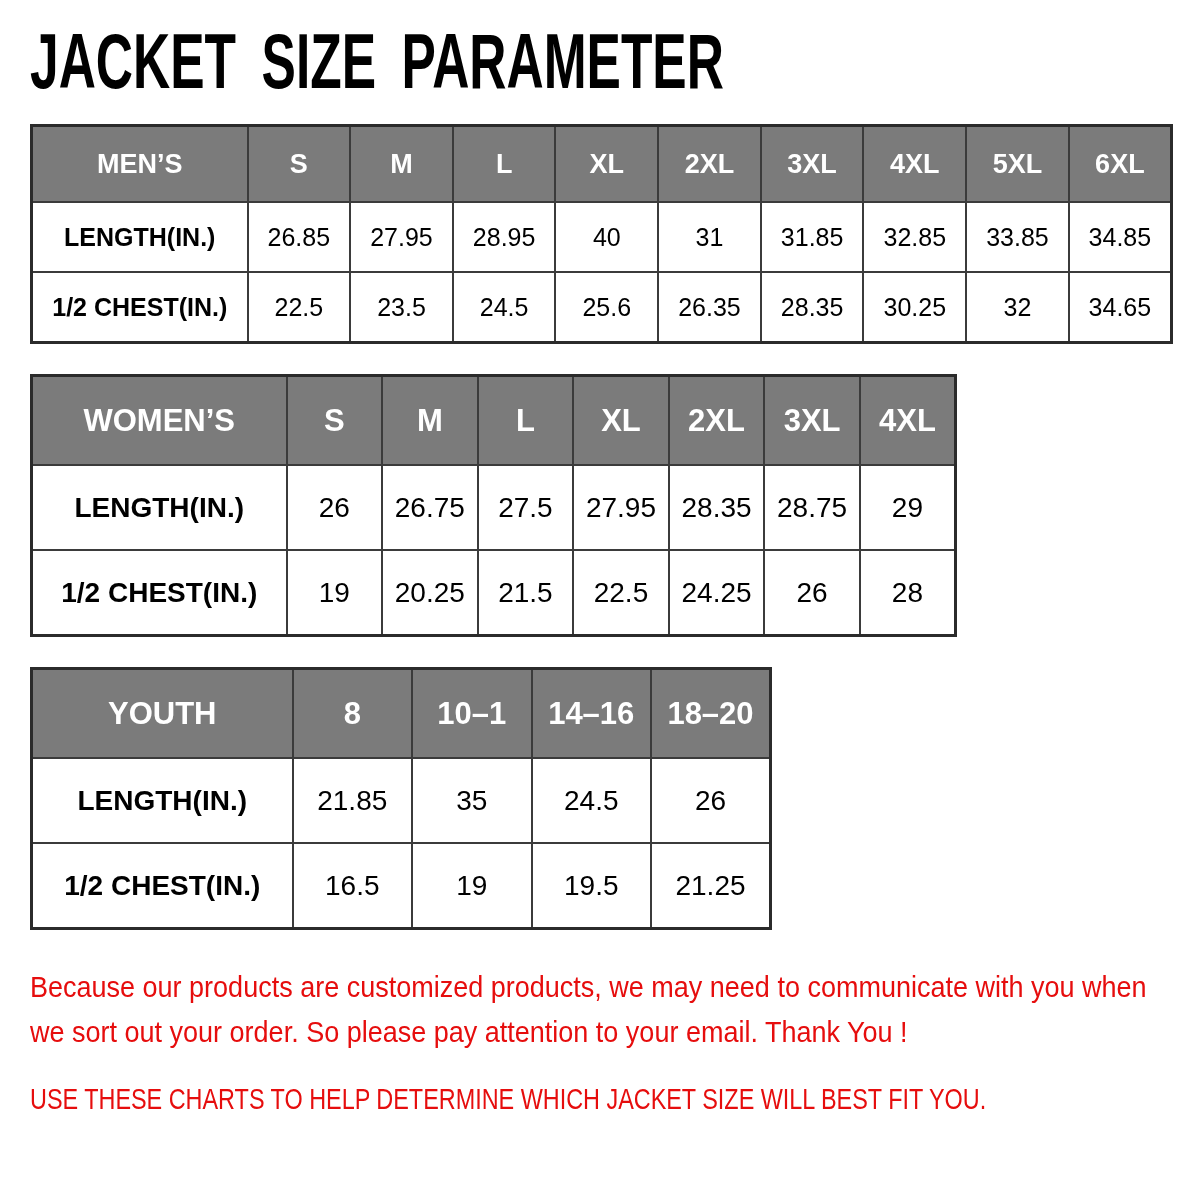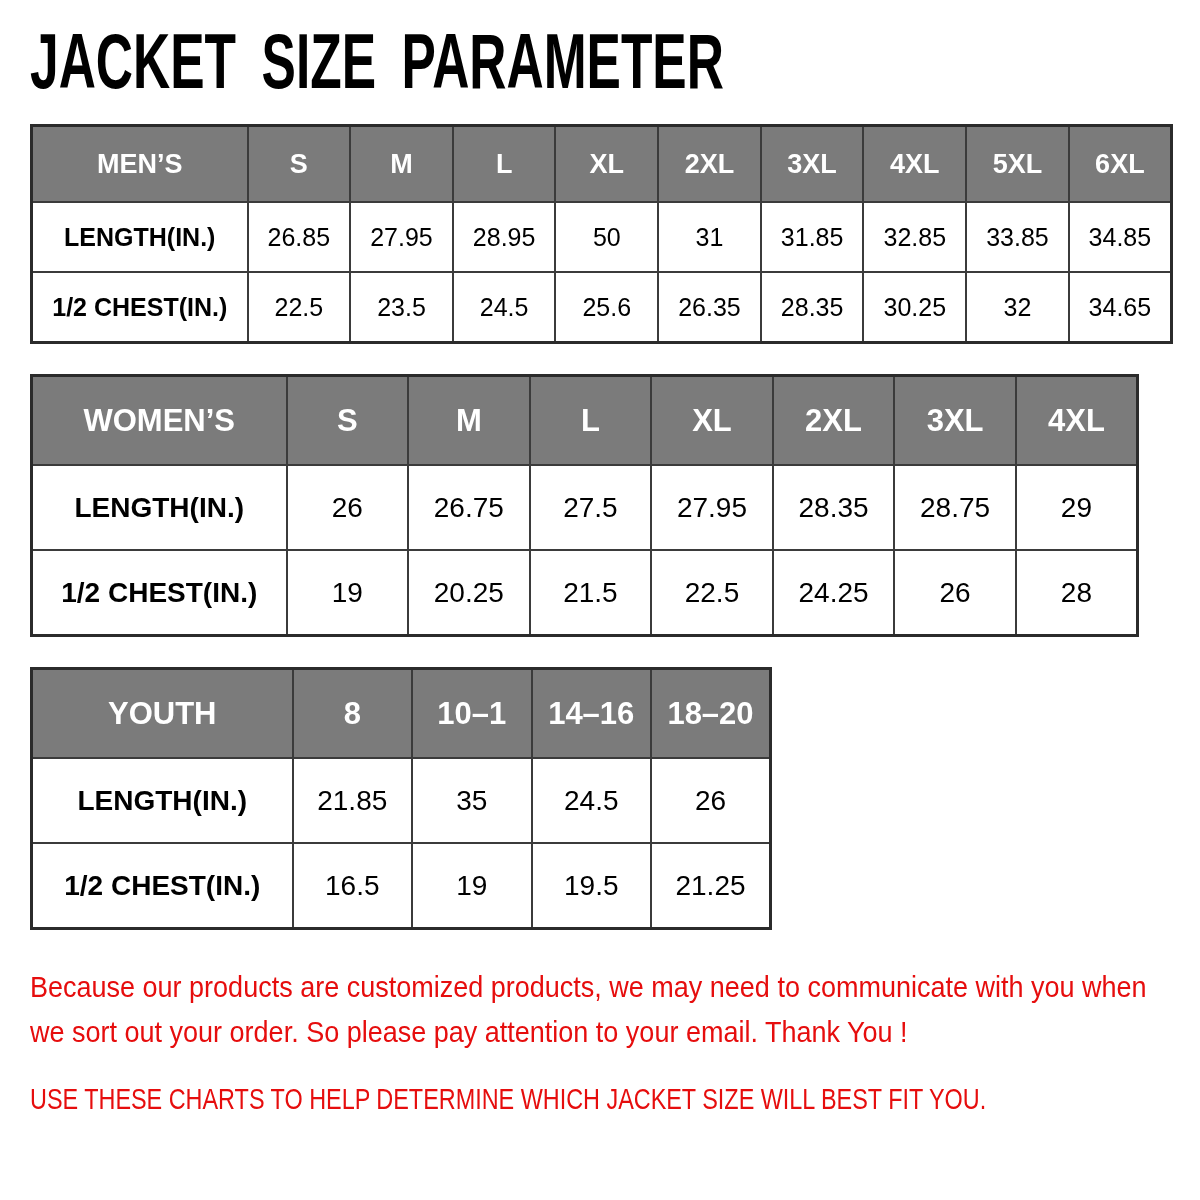"50" td { text: 50 -> 40 }
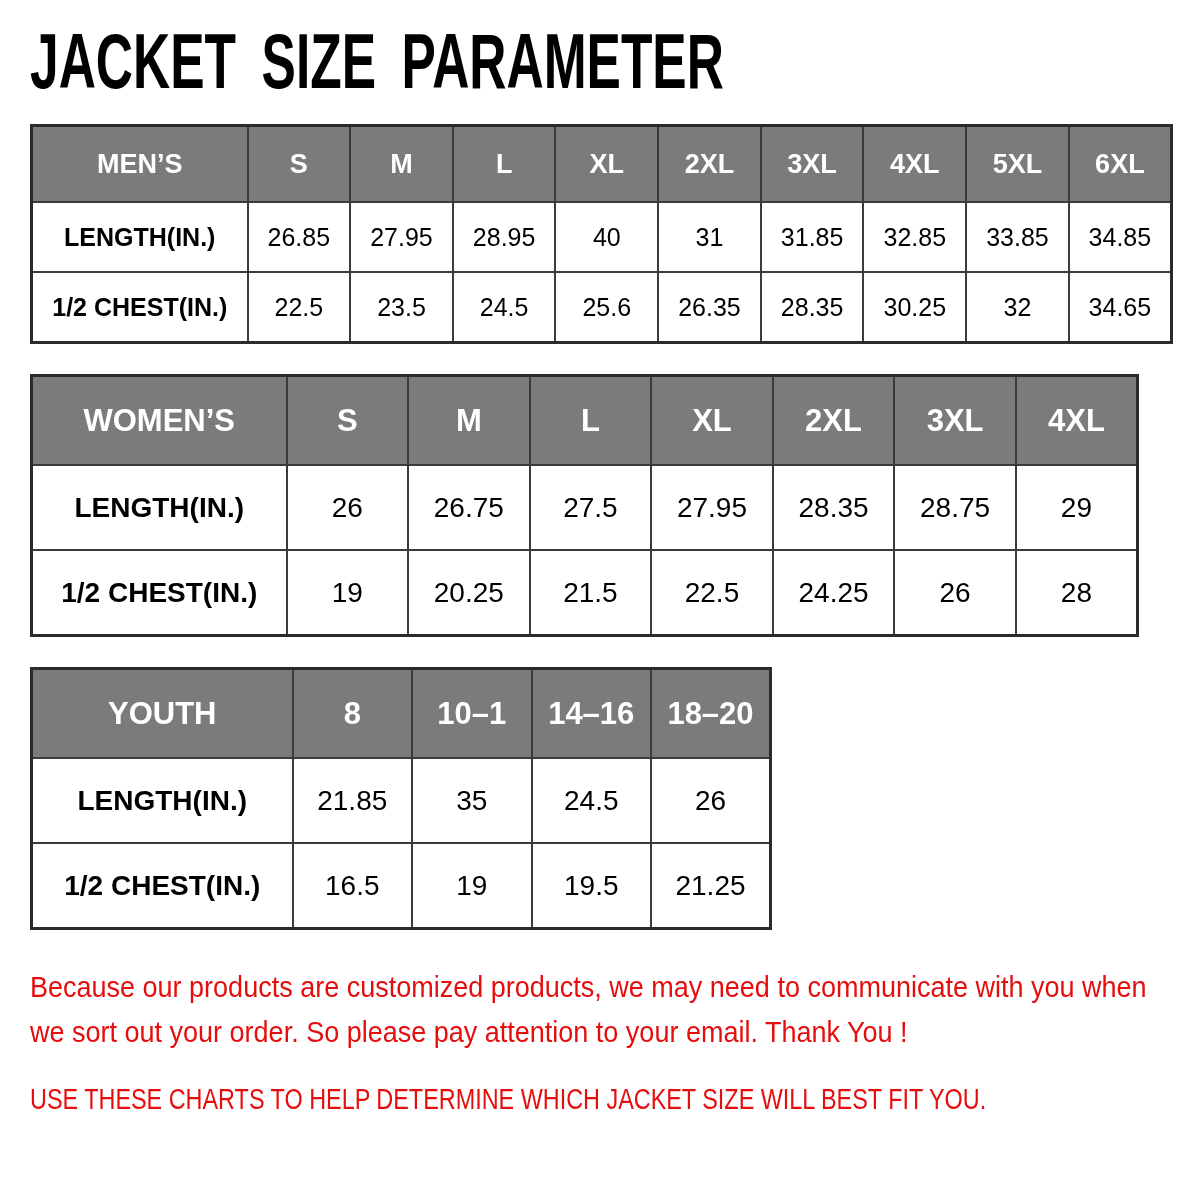"WOMEN’S" .tbl-womens { width: 1109px -> 927px }
